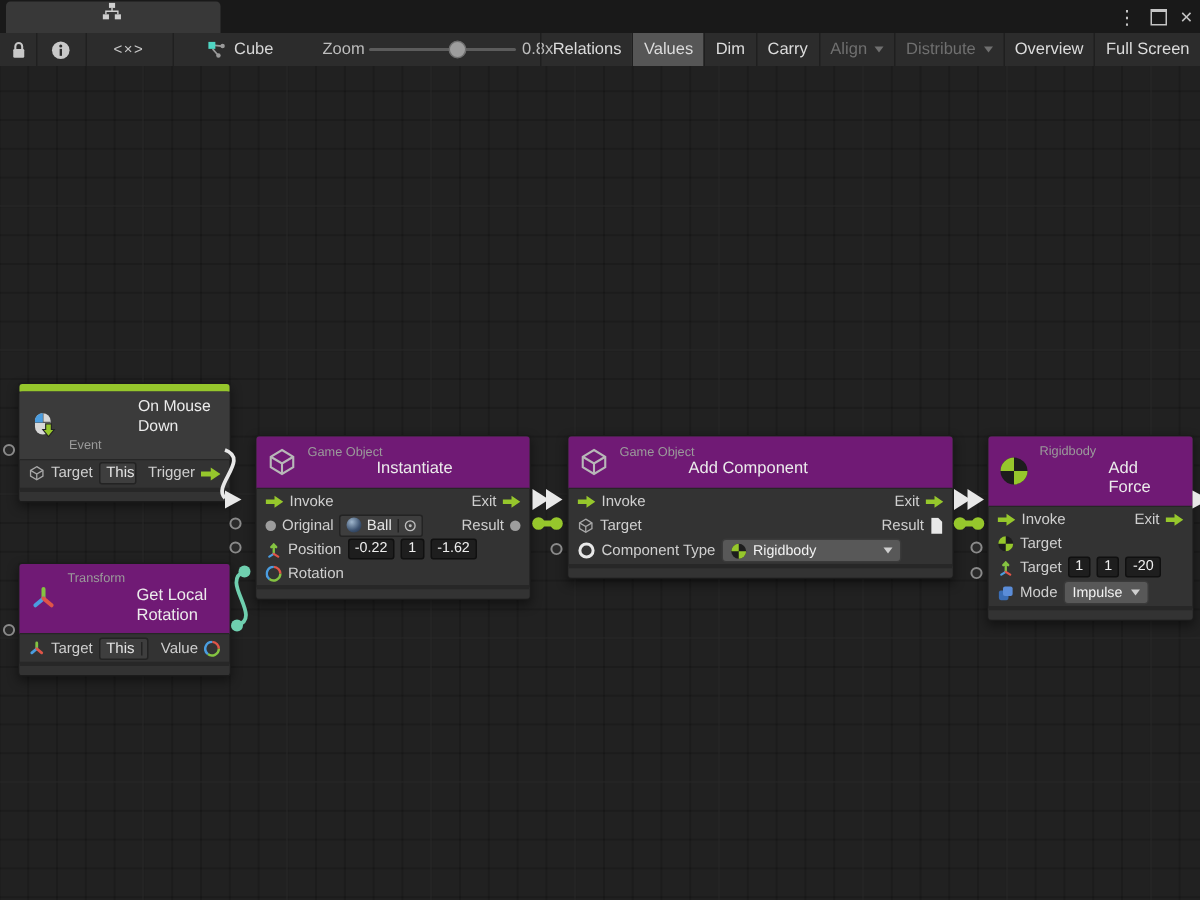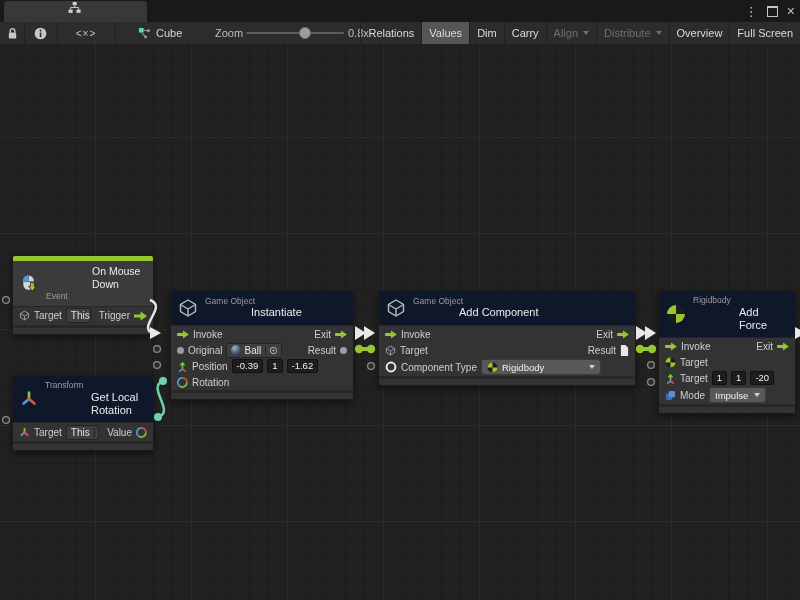"Game Object" .node-header { background: #0f172a -> #701a75 }
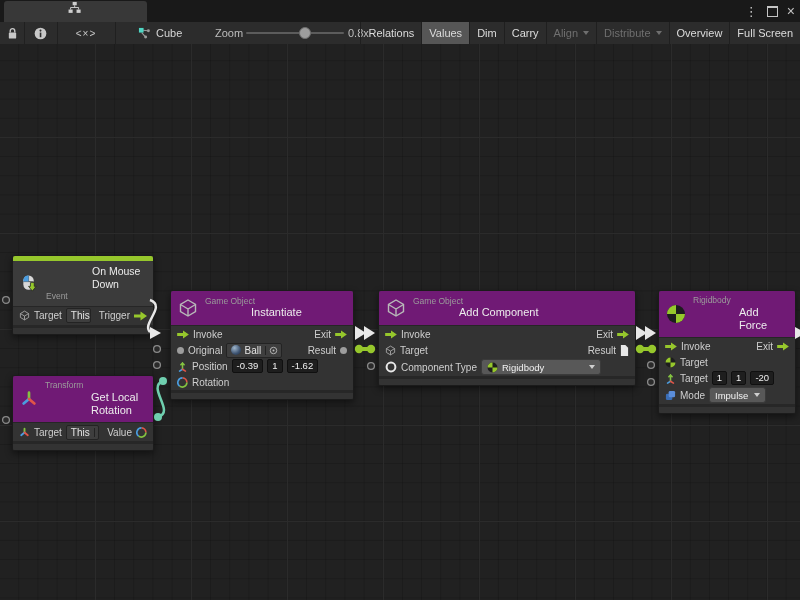"-0.39" span.vbox { text: -0.39 -> -0.22 }
